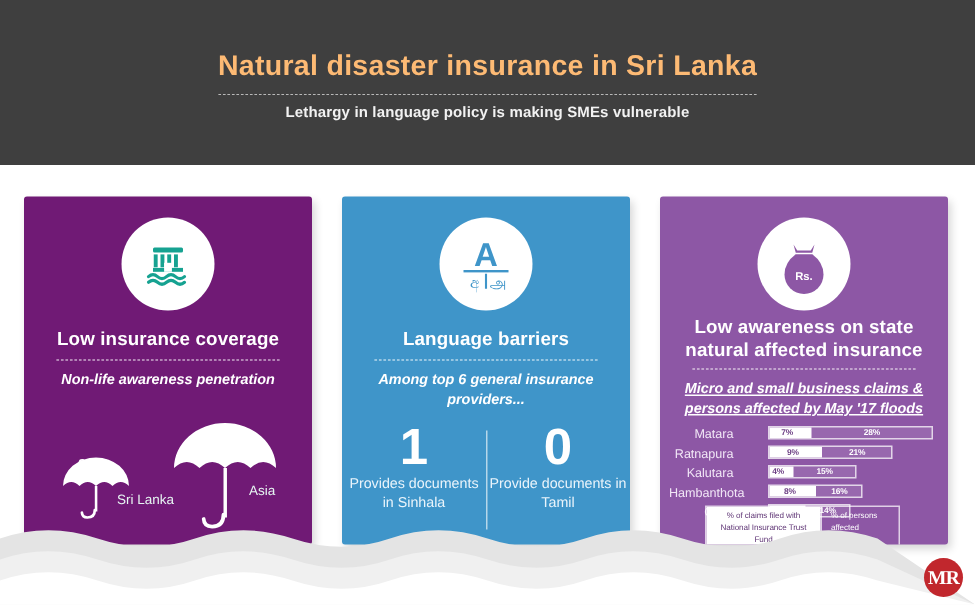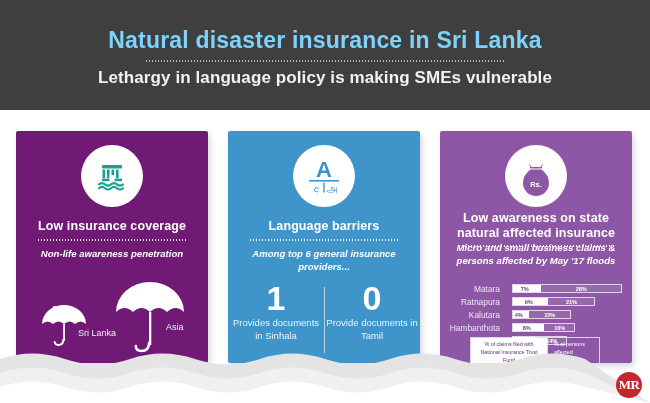"Natural disaster insurance in Sri" .header-title { color: #7dd3fc -> #fdba74; font-size: 23px -> 19px }
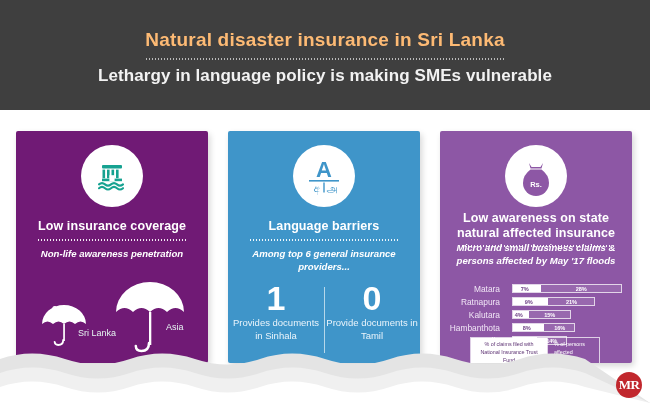"Lethargy in language policy is" .header-sub { font-size: 17px -> 10px }
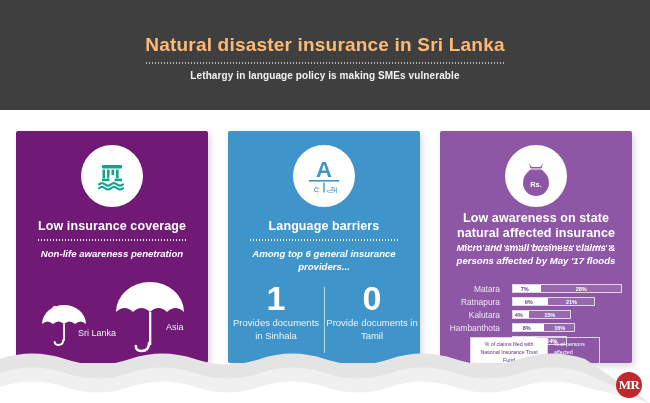"Micro and small business claims" .panel-sub.s3 { text-decoration: none -> underline; top: 111px -> 123px }
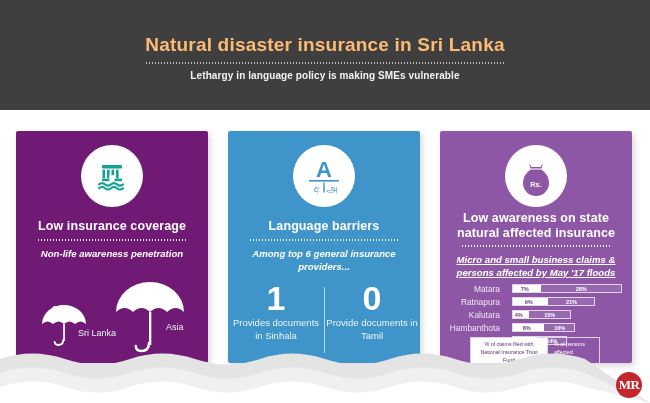"Matara" .chart-label { padding-right: 12px -> 23px }
